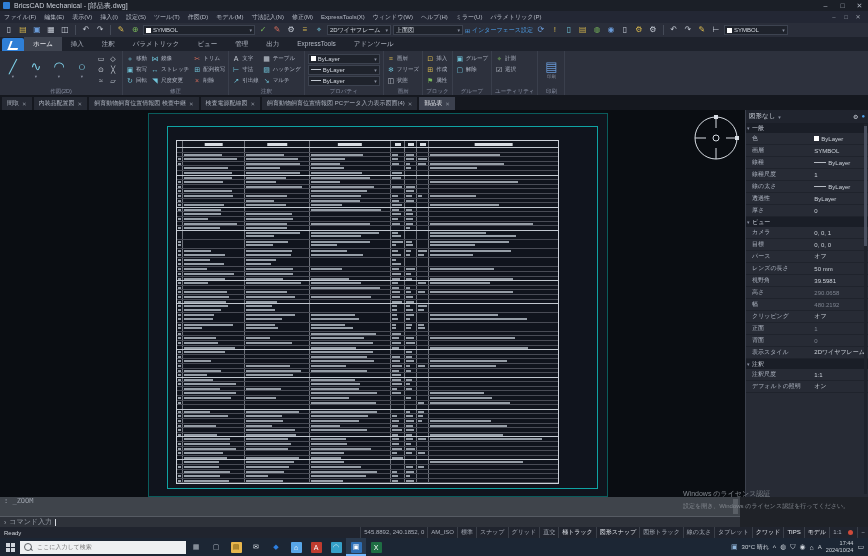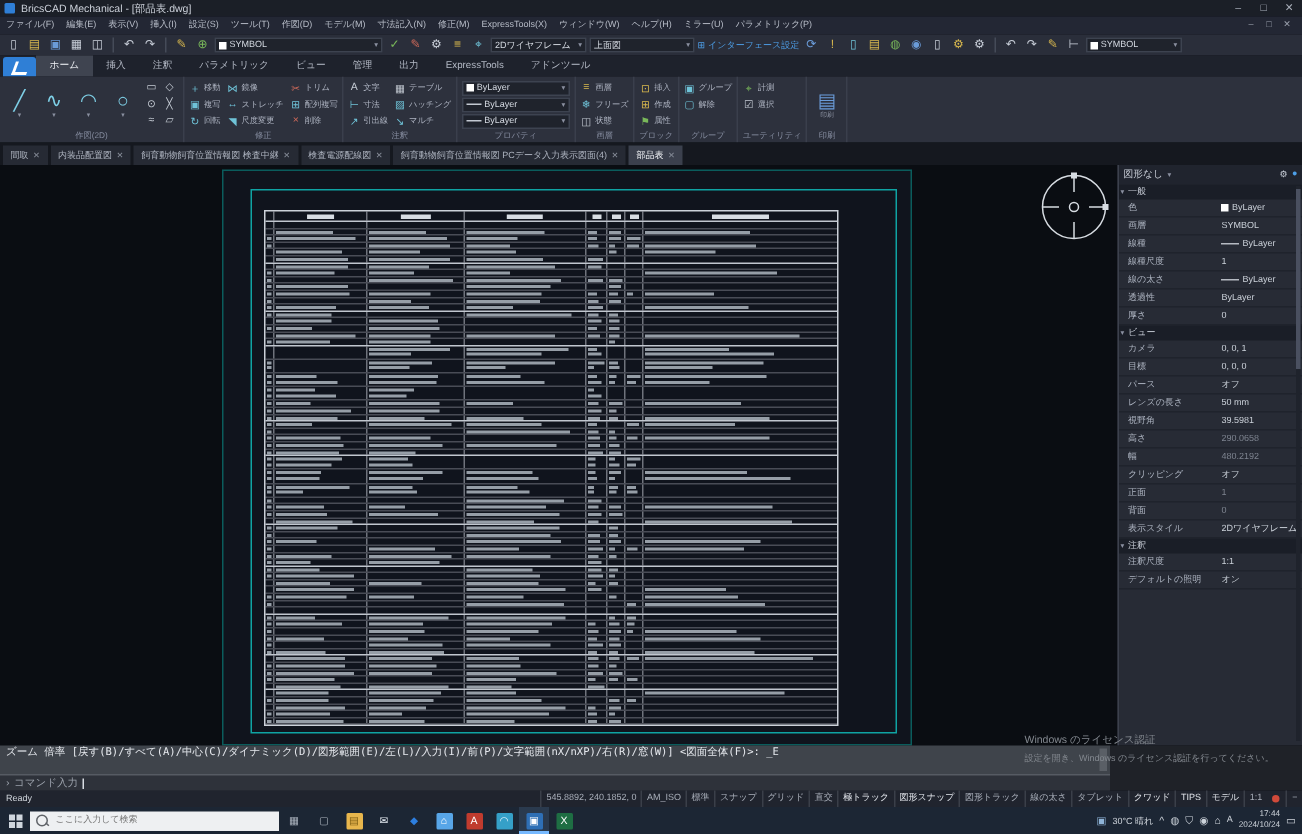": _ZOOM" div.chl { html: none -> <div>: _ZOOM</div> }
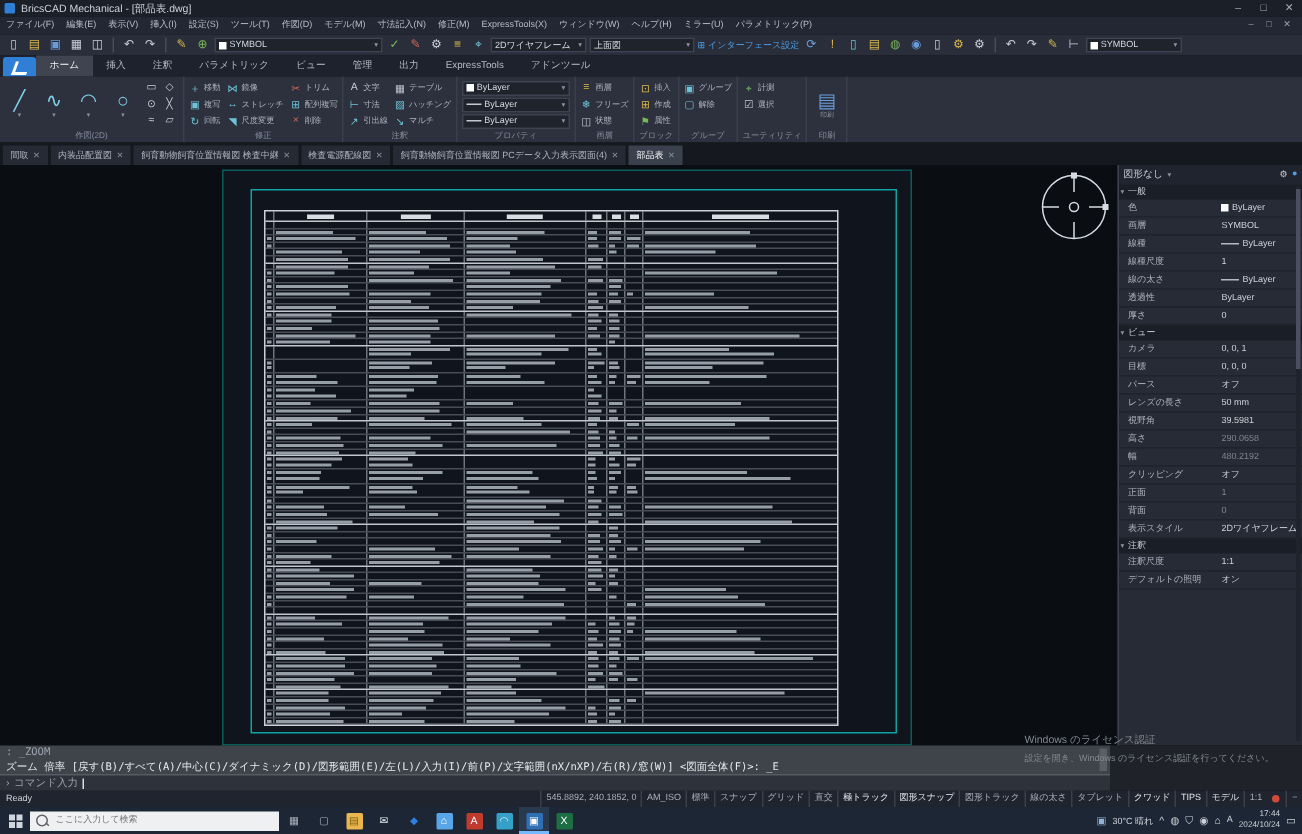"ズーム 倍率" div.chl { html: <div>ズーム 倍率 [戻す(B)/すべて(A)/中心(C)/ダイナミック(D)/図形範囲(E)/左(L)/入力(I)/前(P)/文字範囲(nX/nXP)/右(R)/窓(W)] &lt;図面全体(F)&gt;: _E</div> -> none }
